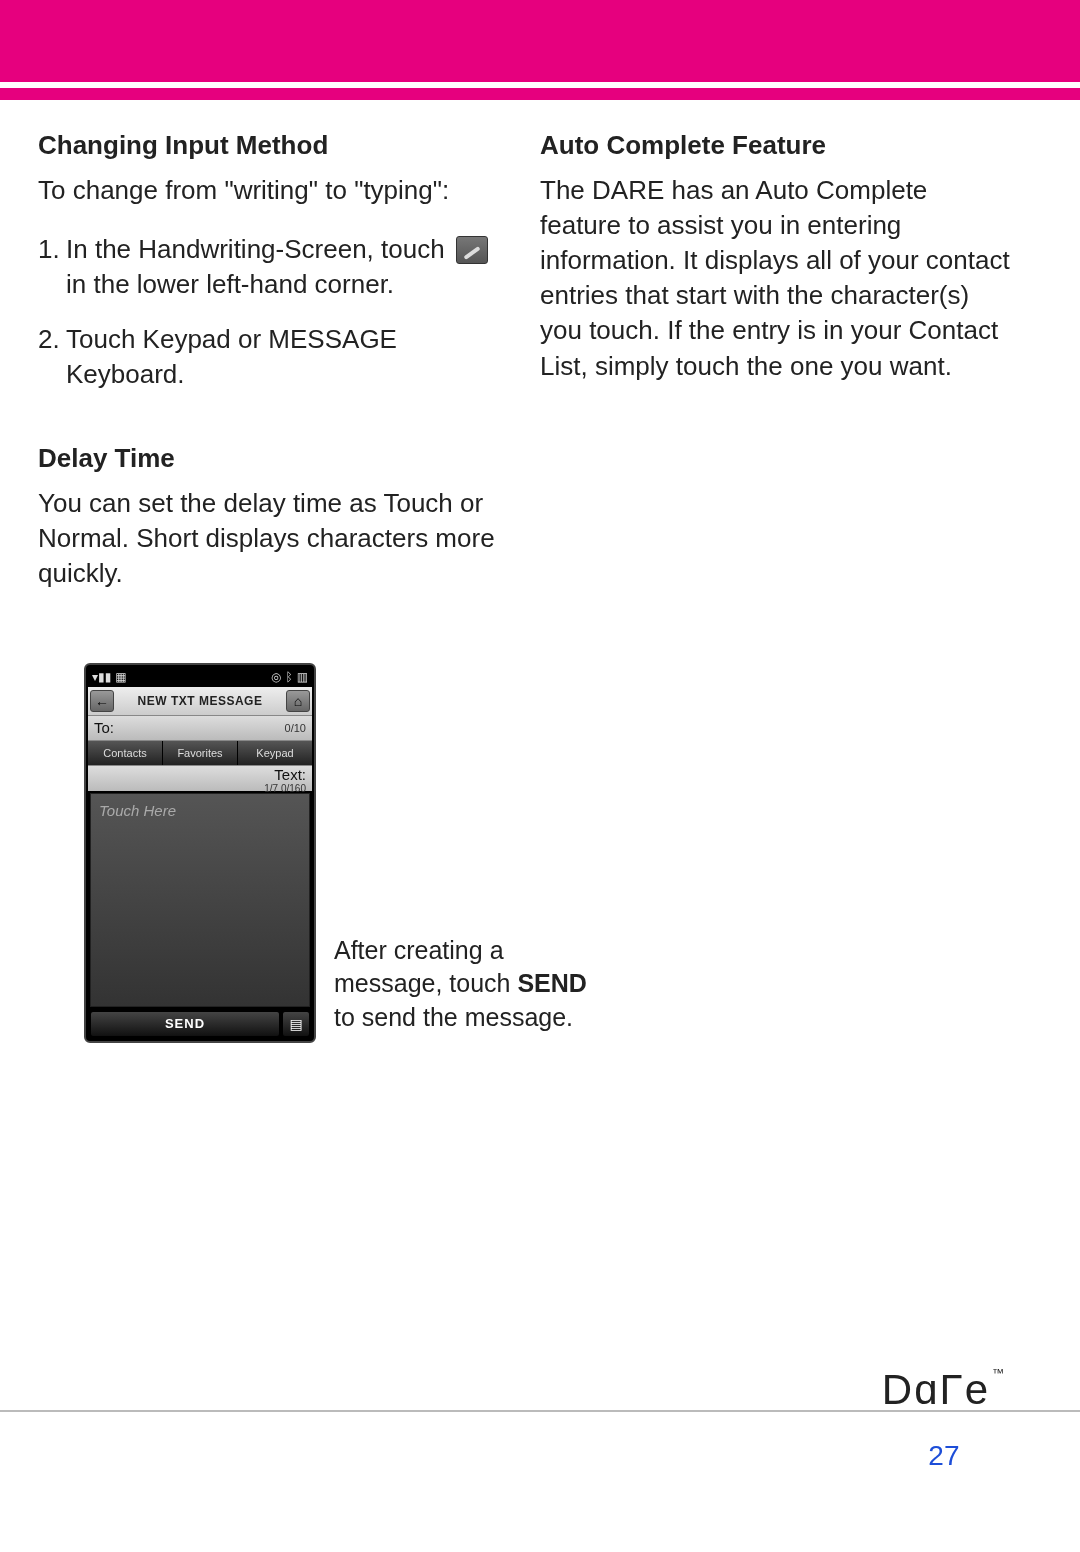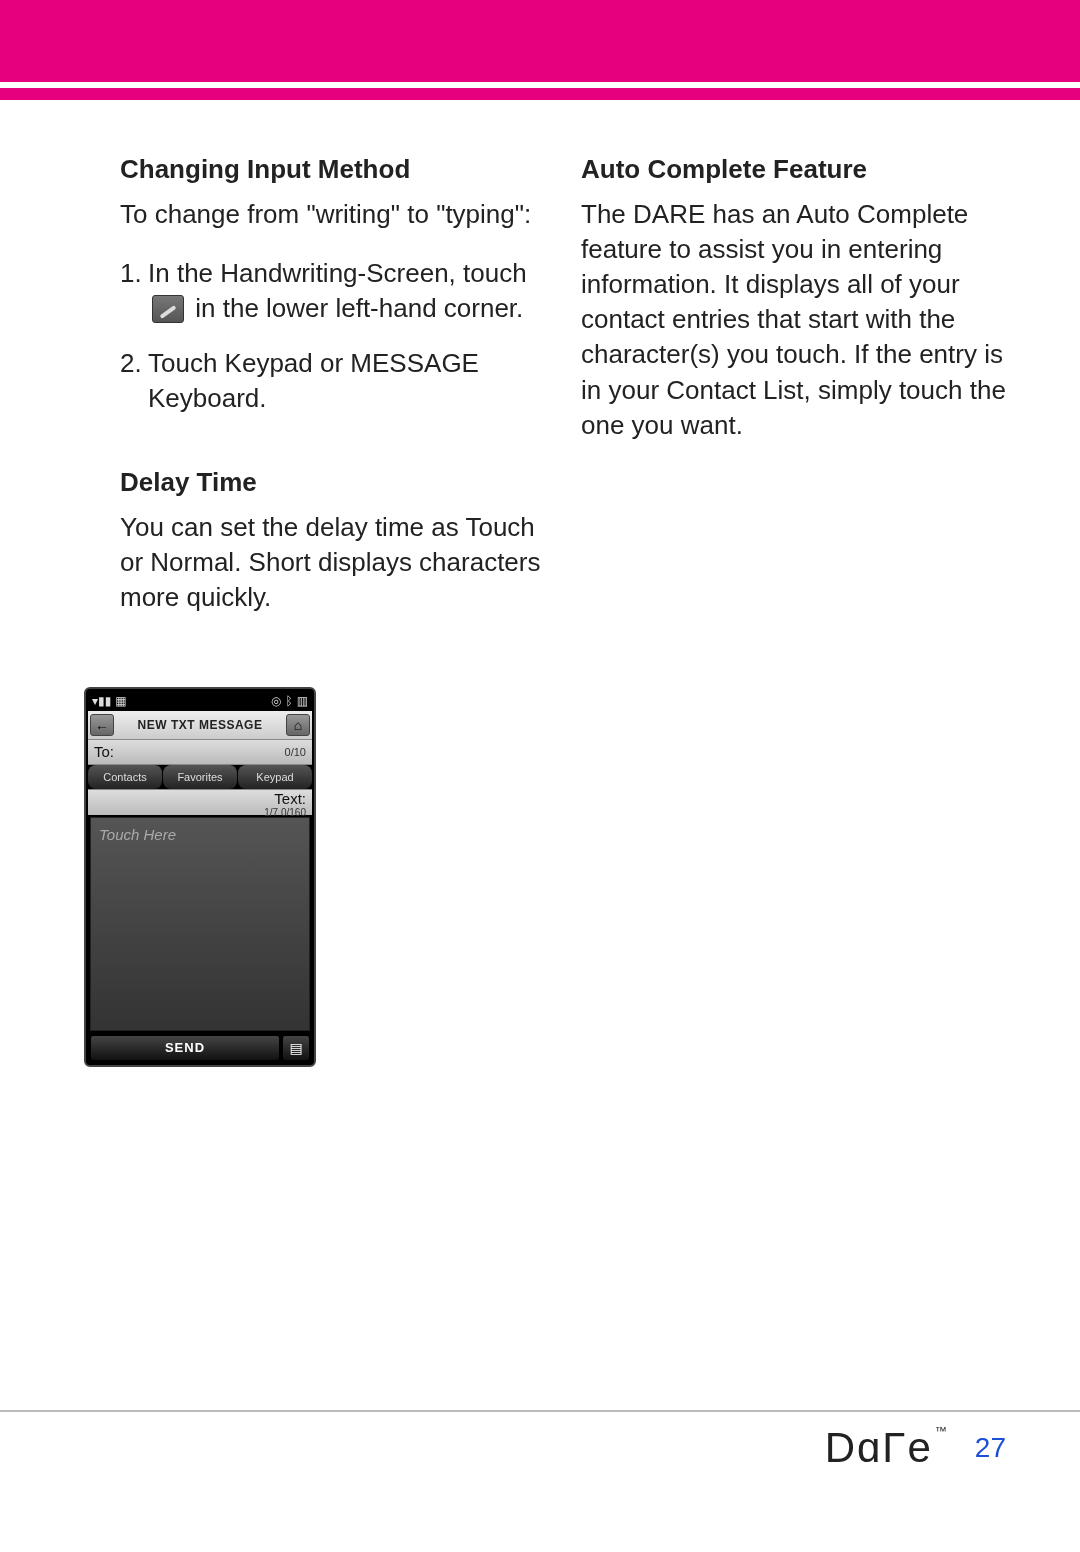"Changing Input Method" .content { margin-top: 24px -> none; padding: 28px 70px 0 120px -> 28px 70px 0 38px }
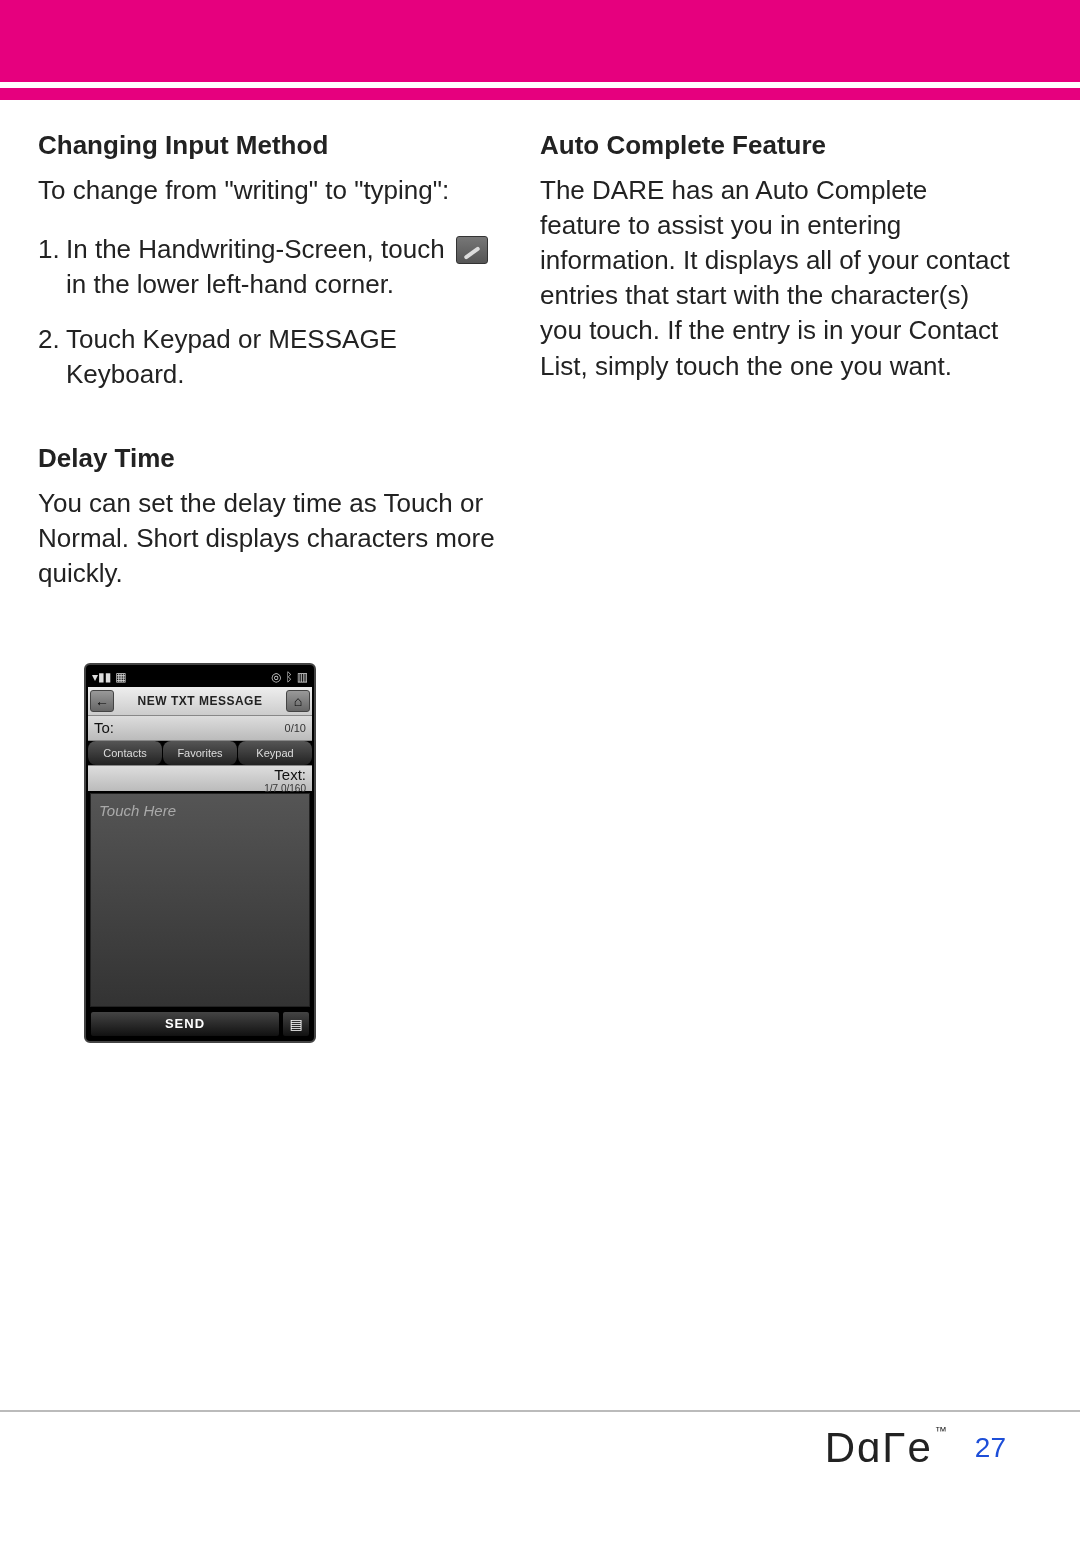"Contacts" .tab { border-radius: 8px -> none }
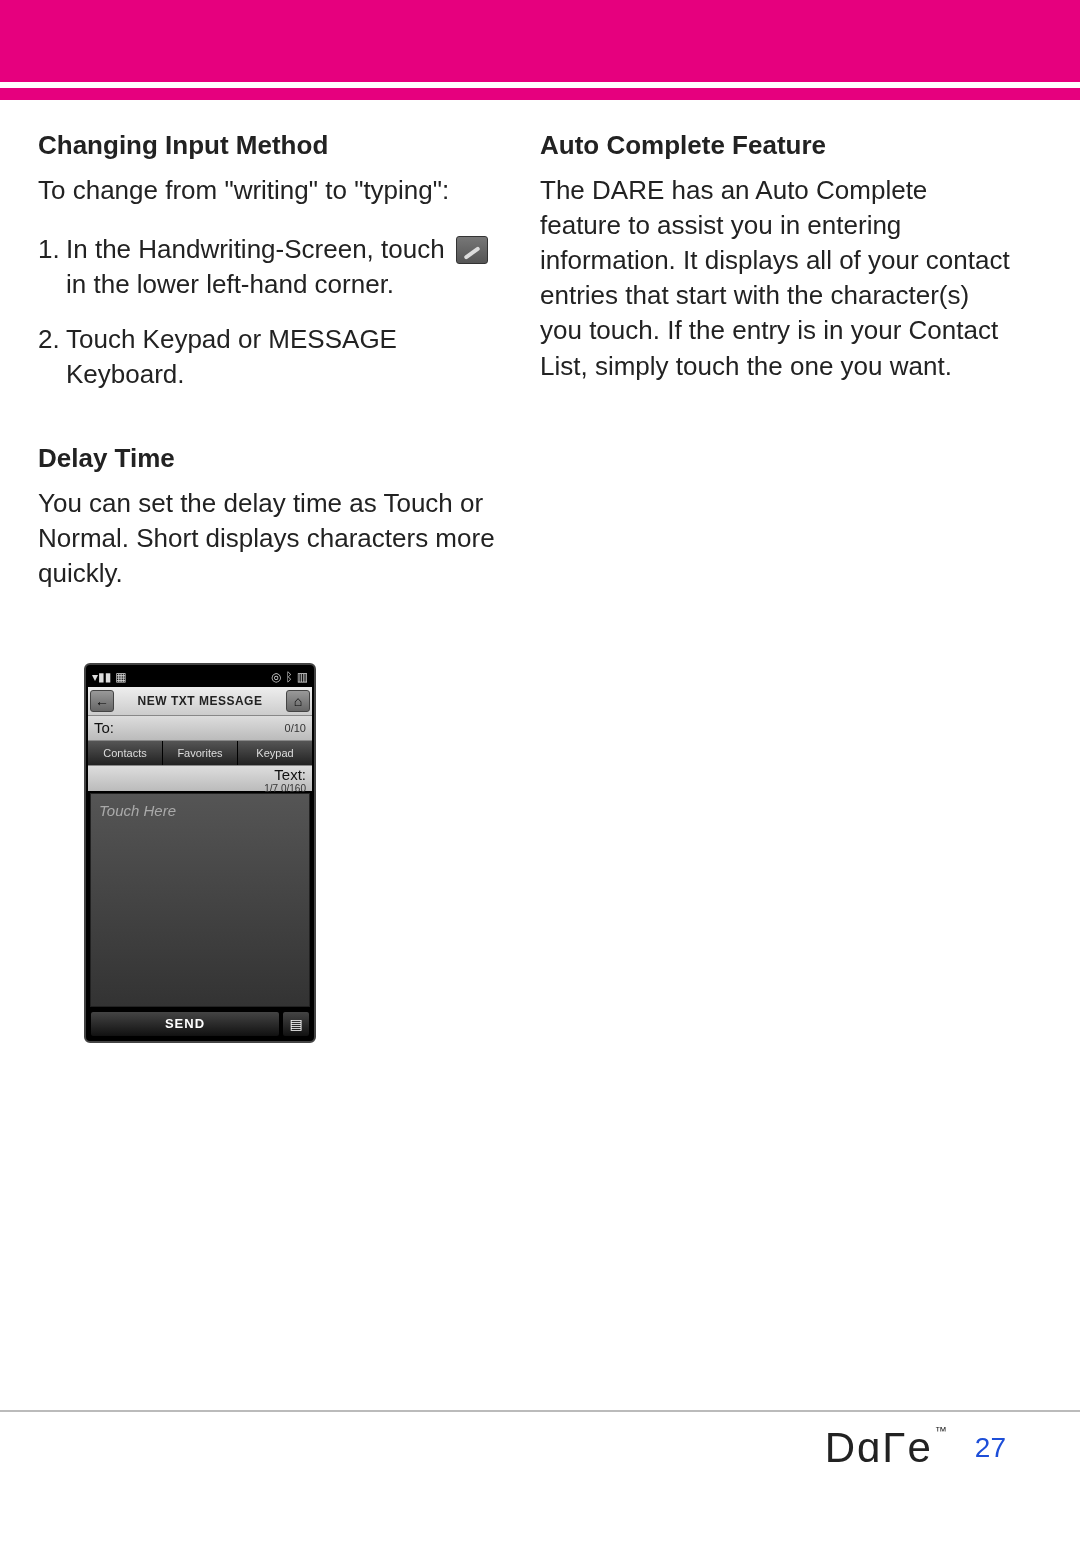"After creating a message, touch" div.caption { html: none -> <div> <span>After creating a message, touch </span><span>SEND</span><span> to send the message.</span> </div> }
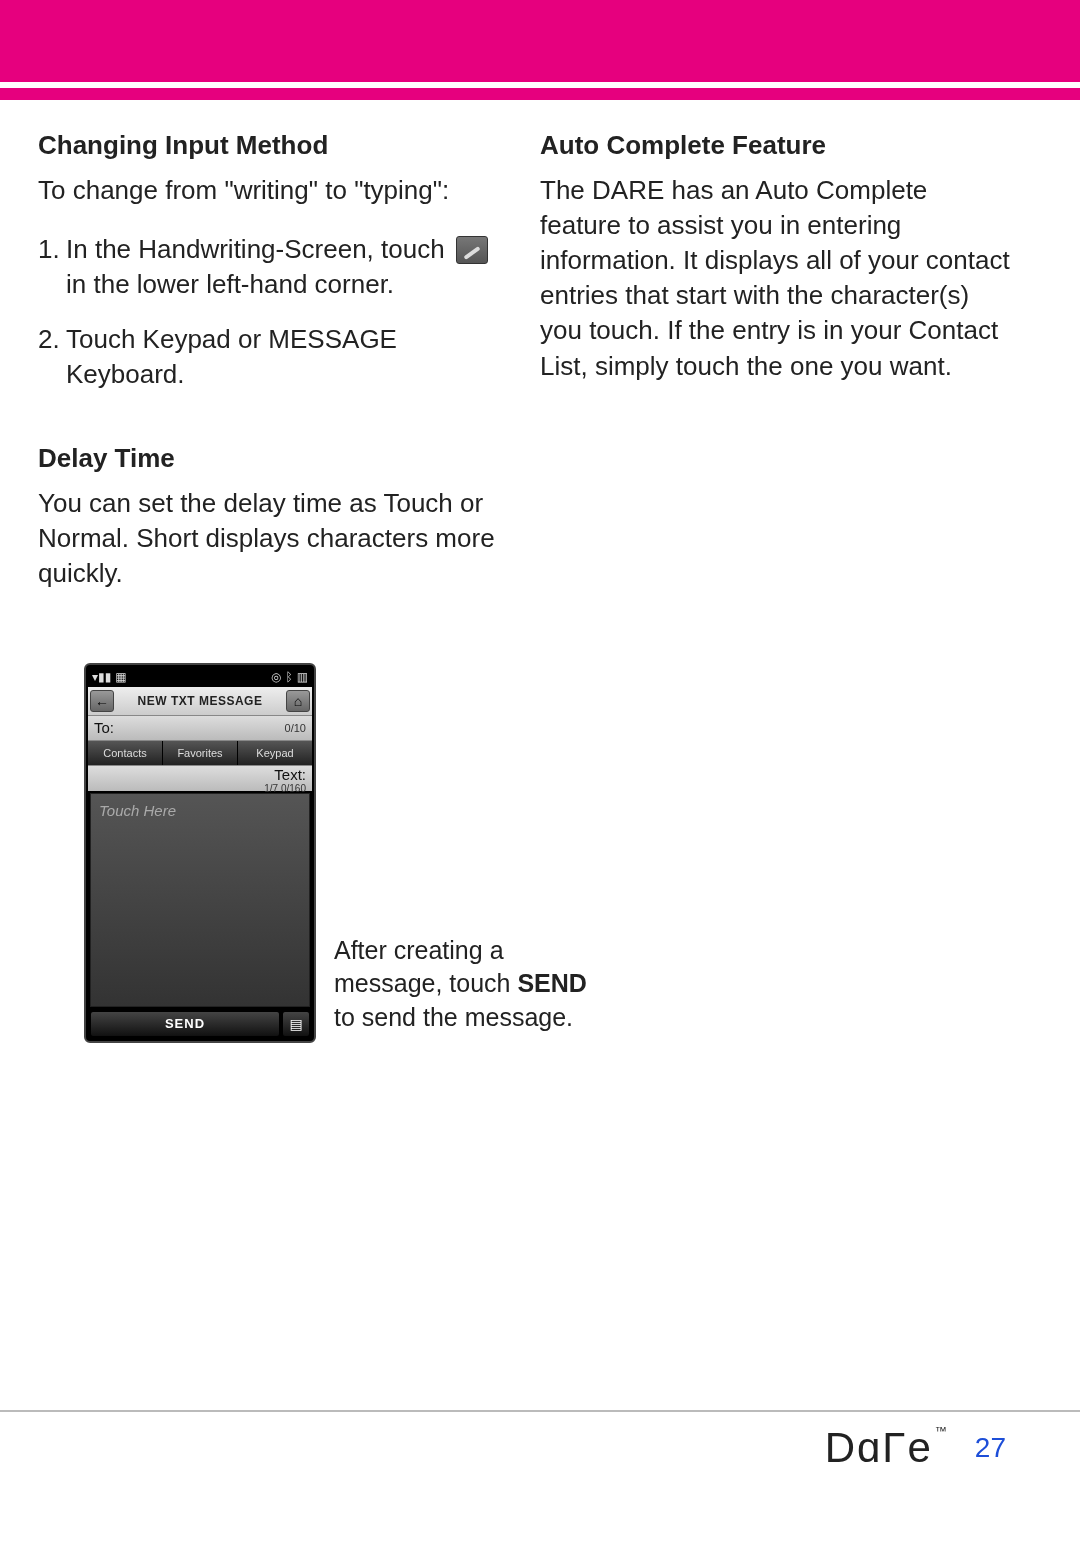"DɑΓe ™" .footer { flex-direction: none -> column }
